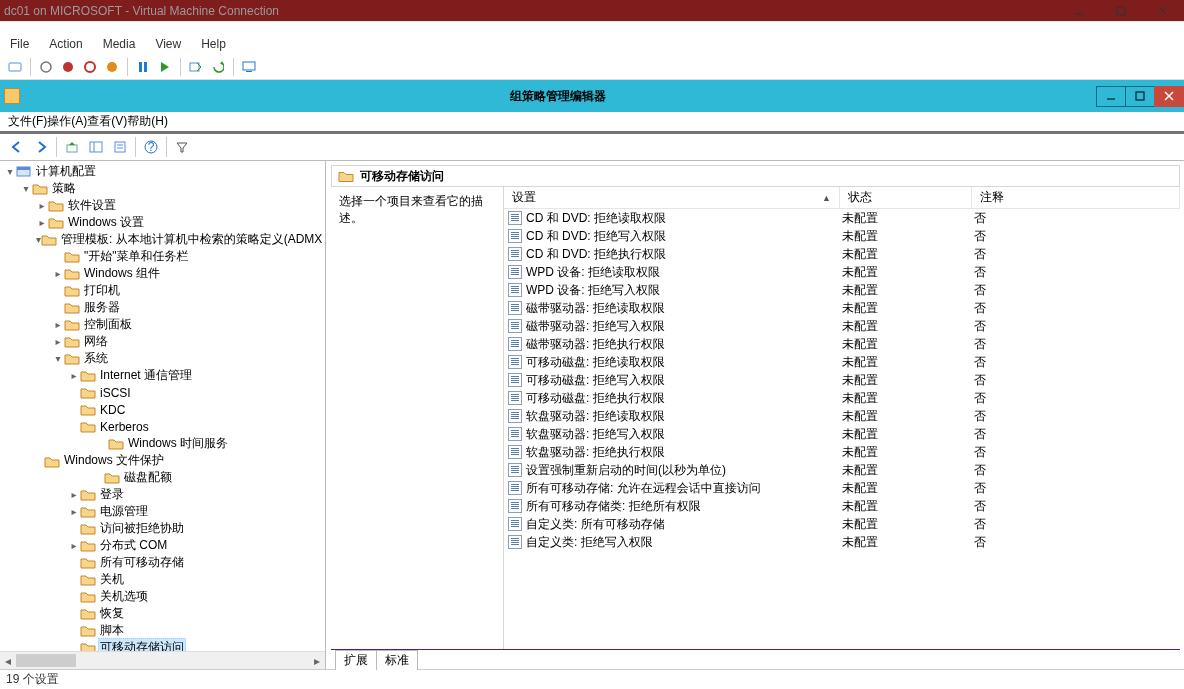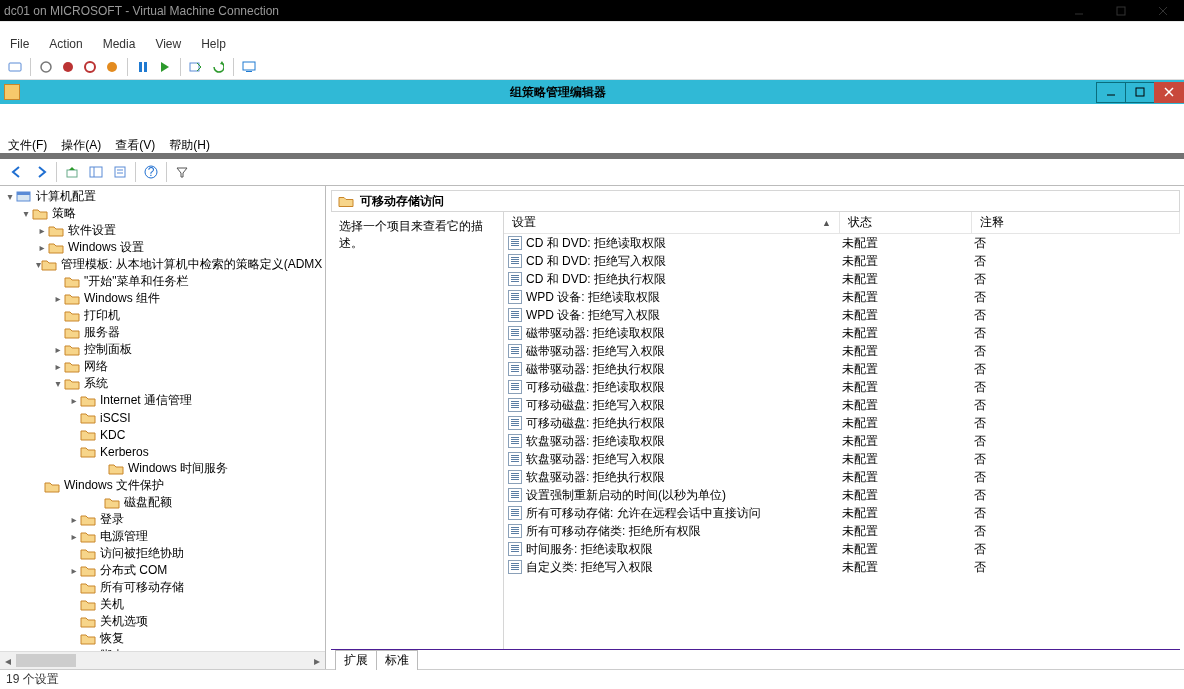"dc01 on MICROSOFT - Virtual" .vm-titlebar { background: #000000 -> #7f1d1d }
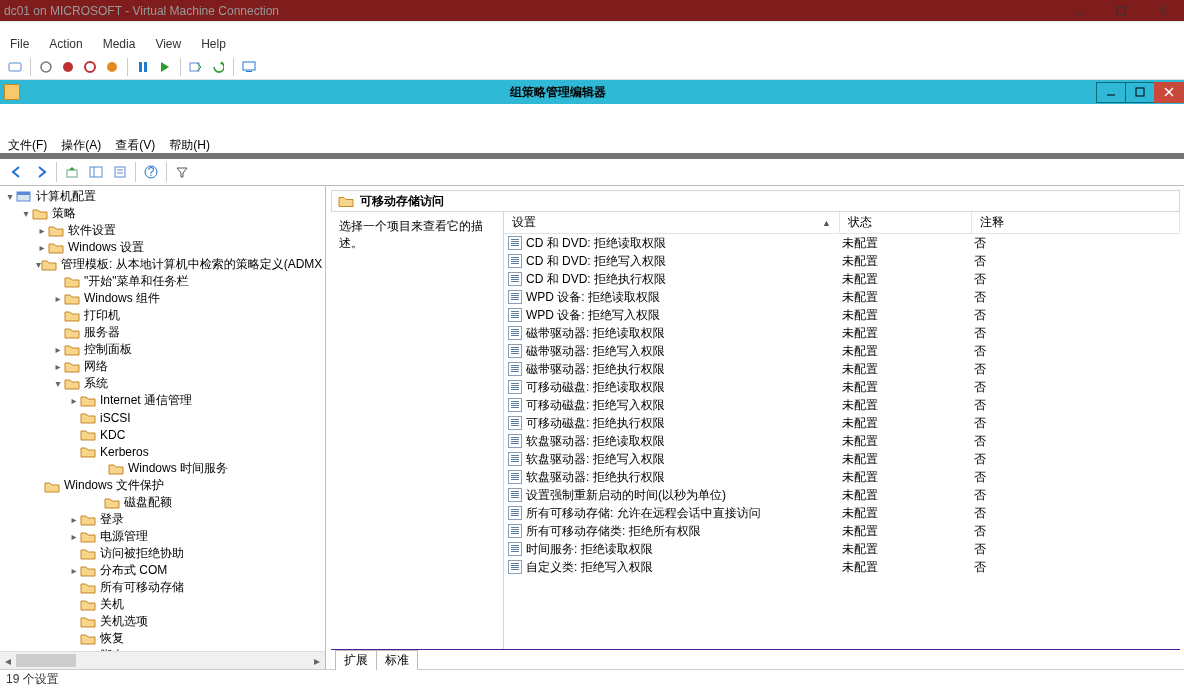"组策略管理编辑器" .gp-titlebar { height: 24px -> 32px }
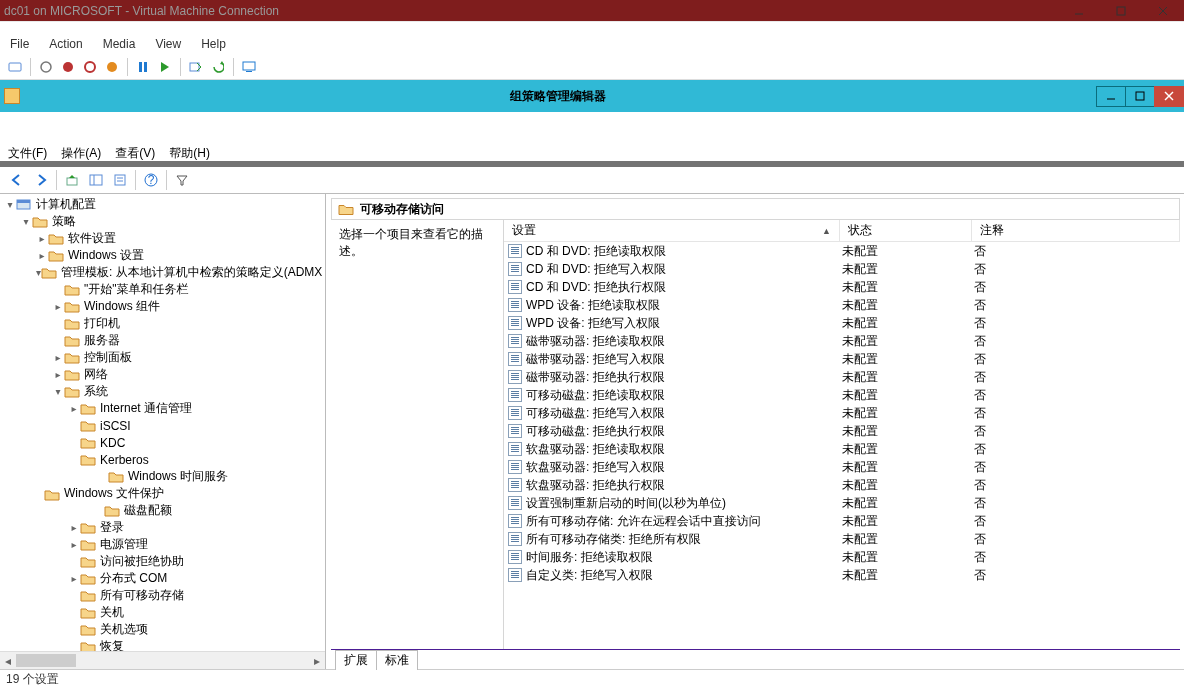"文件(F)" .gp-menubar { border-bottom: 6px solid #737373 -> 3px solid #737373; gap: 14px -> none; margin-top: 33px -> none }
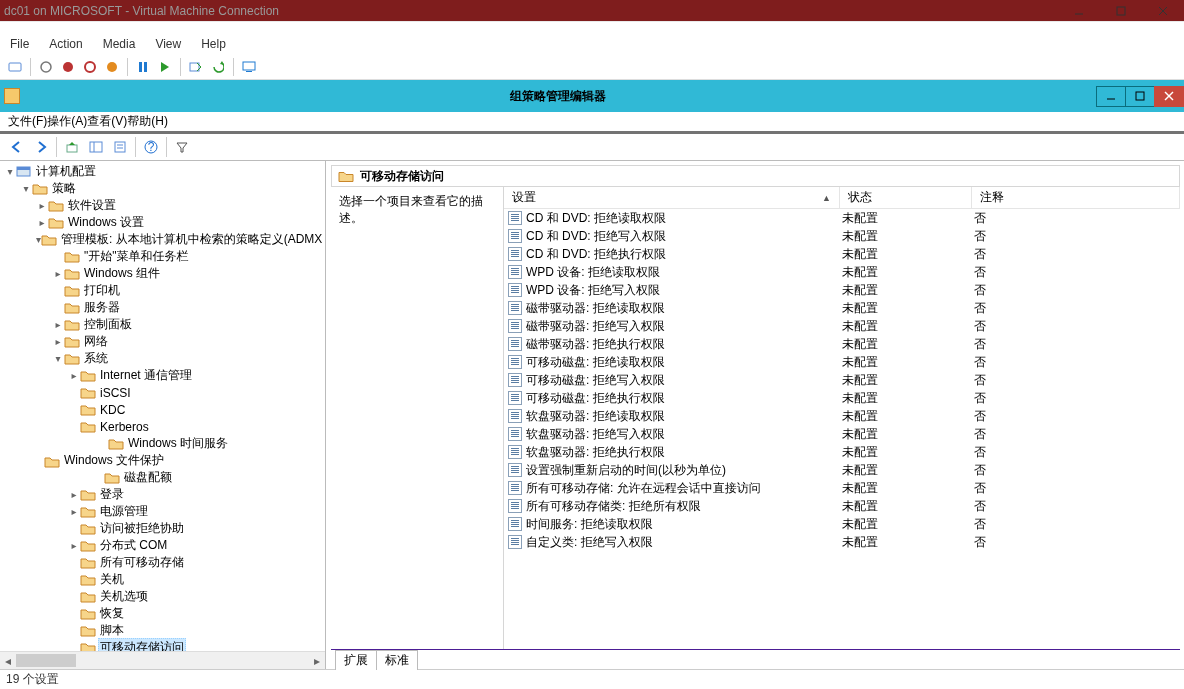"时间服务: 拒绝读取权限" span.t1 { text: 时间服务: 拒绝读取权限 -> 自定义类: 所有可移动存储 }
